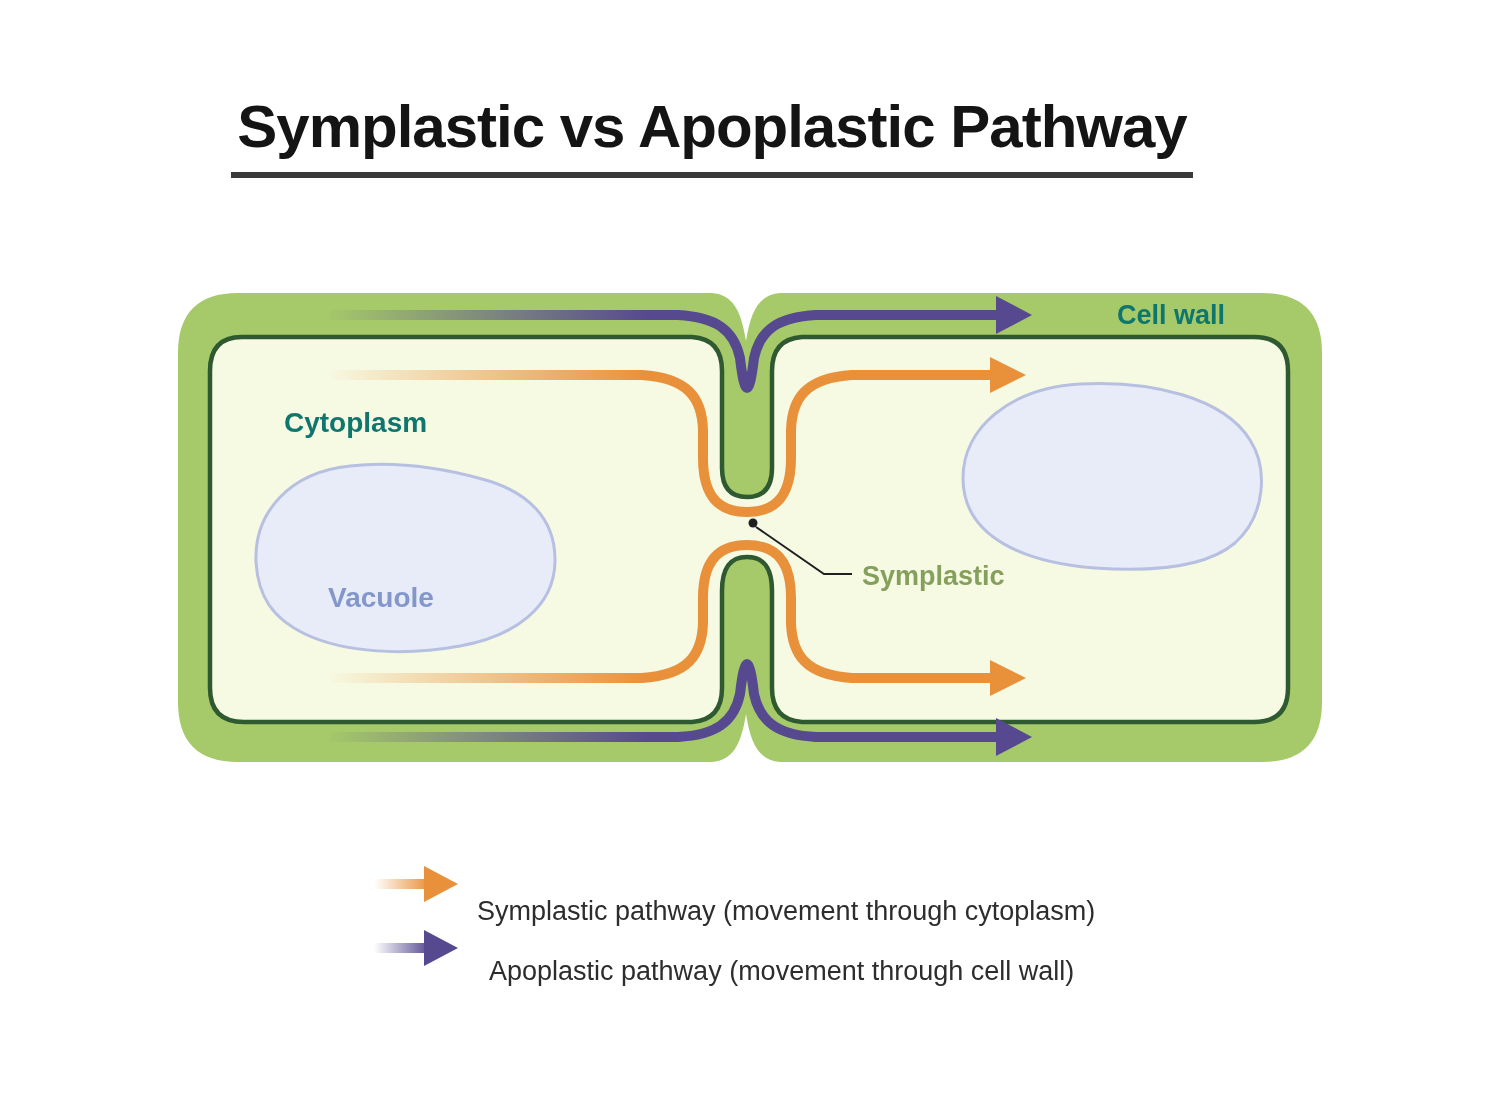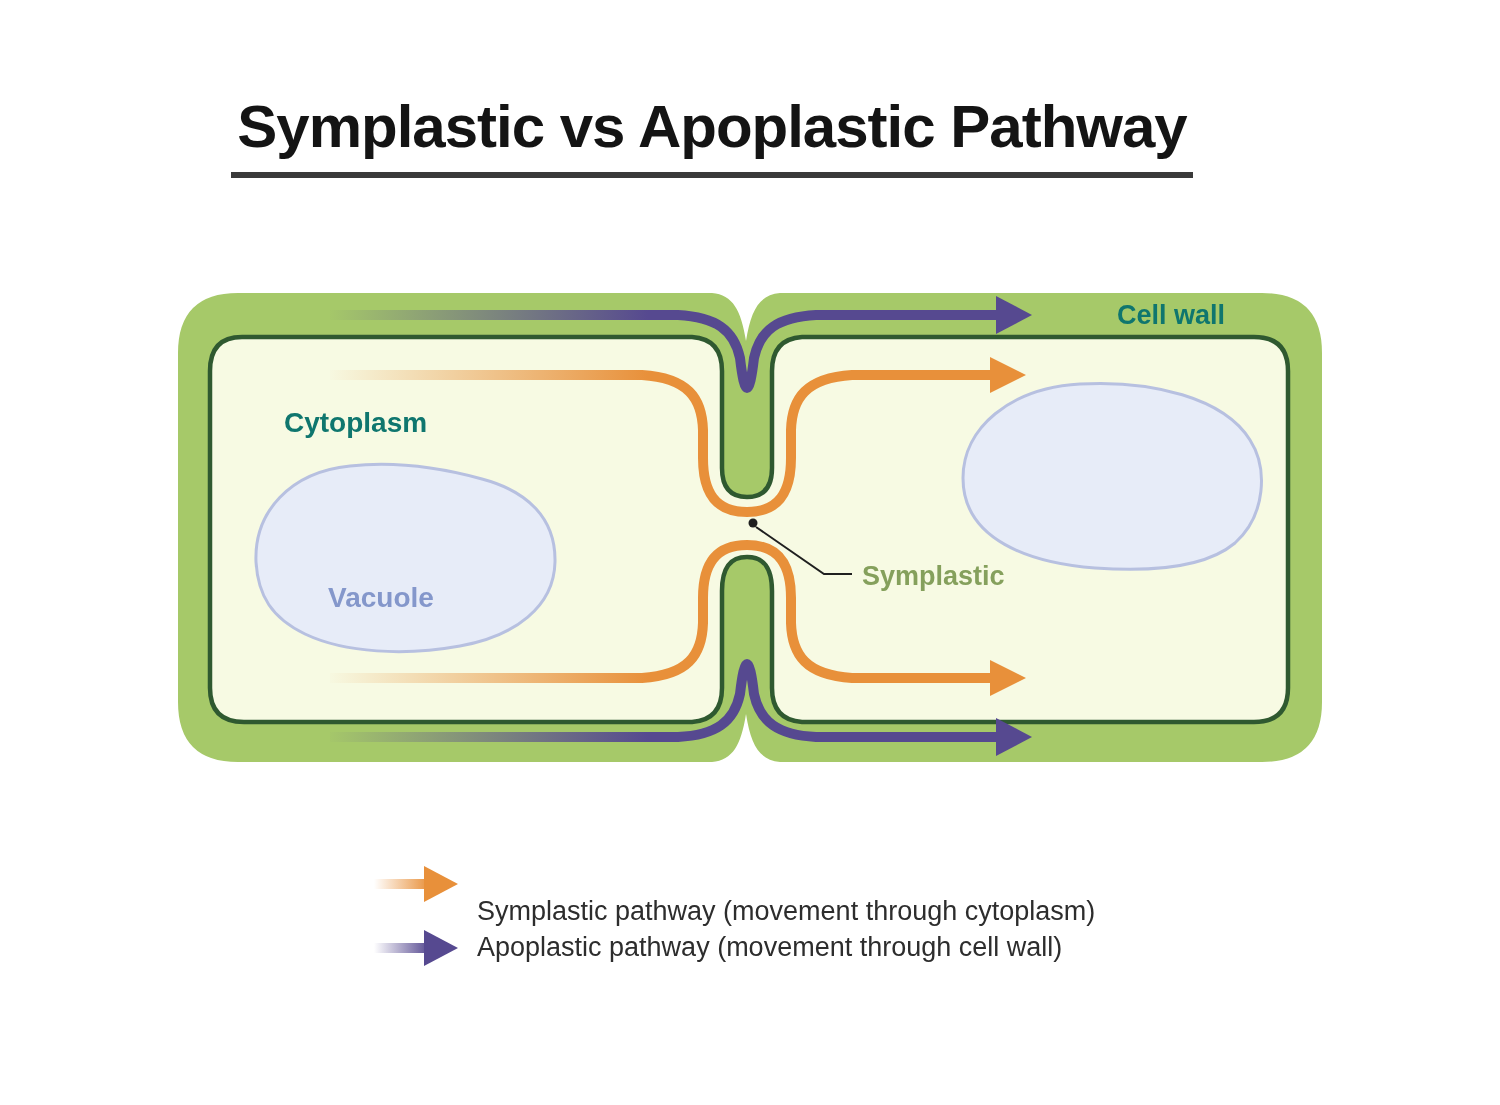"Apoplastic pathway (movement through" .legend-label.row2 { margin-left: none -> 12px; top: 932px -> 956px }
